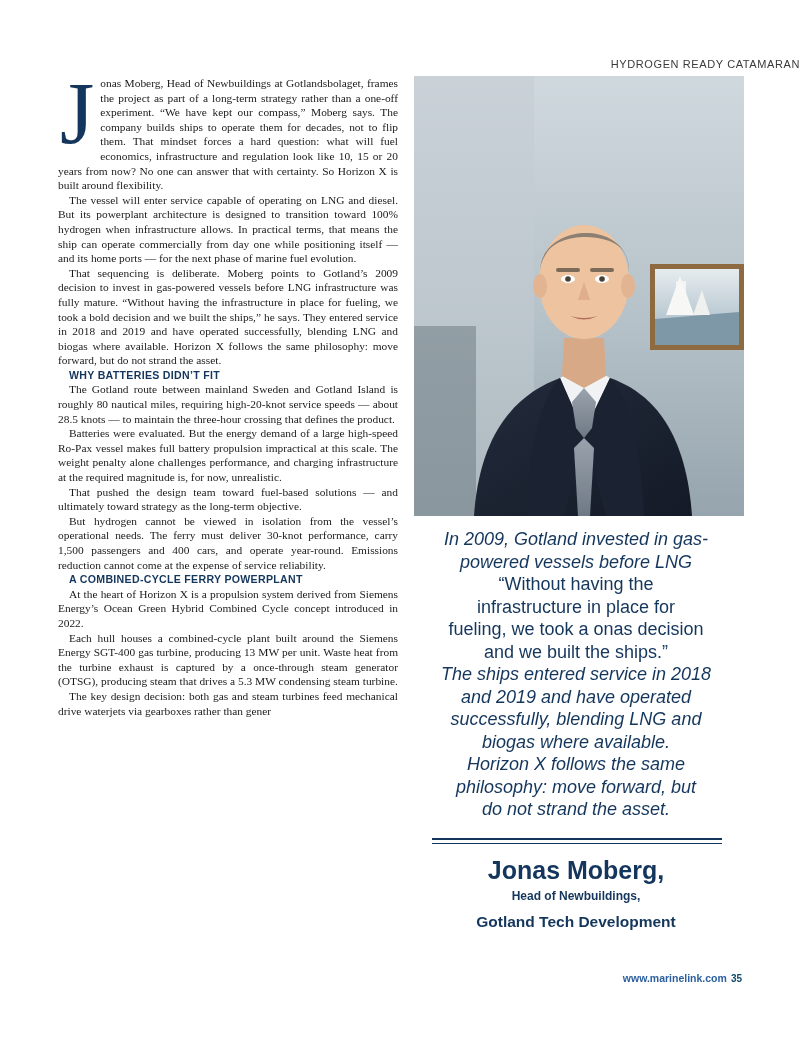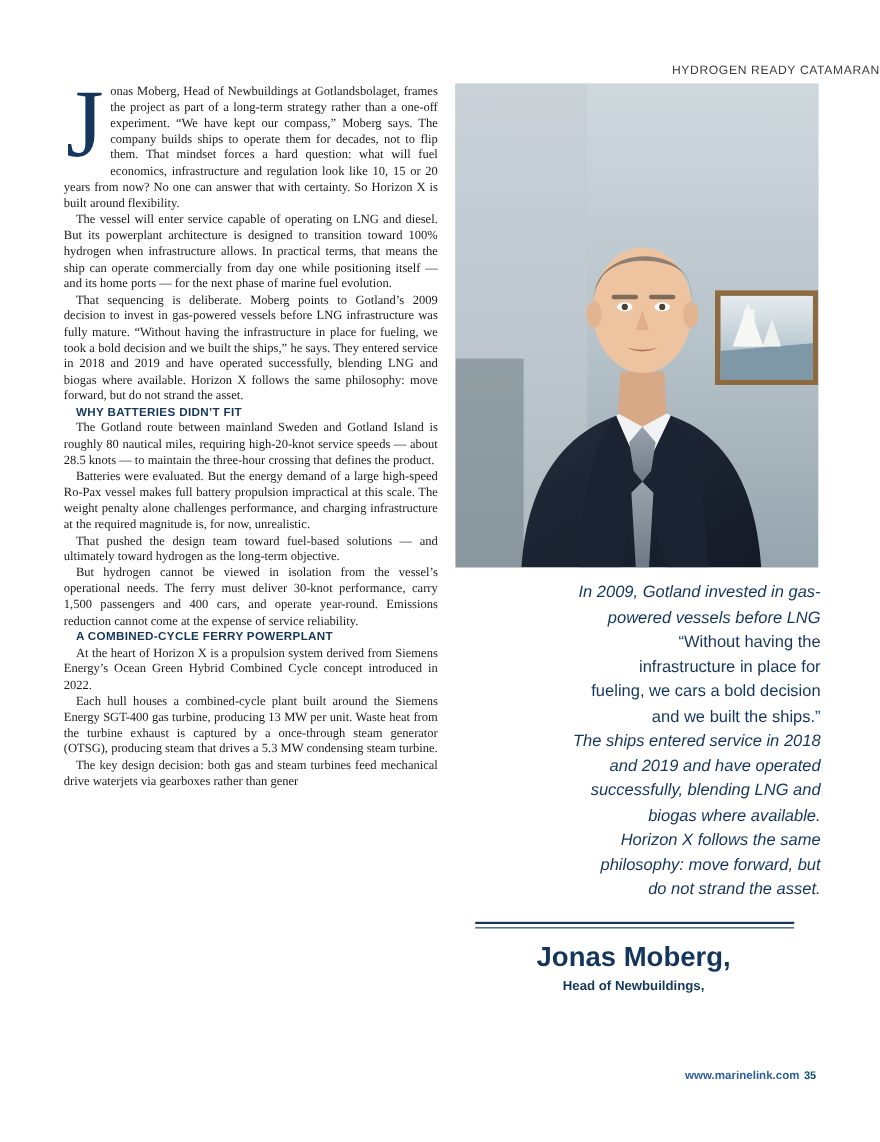"That pushed the design team" p { text: hydrogen -> strategy }
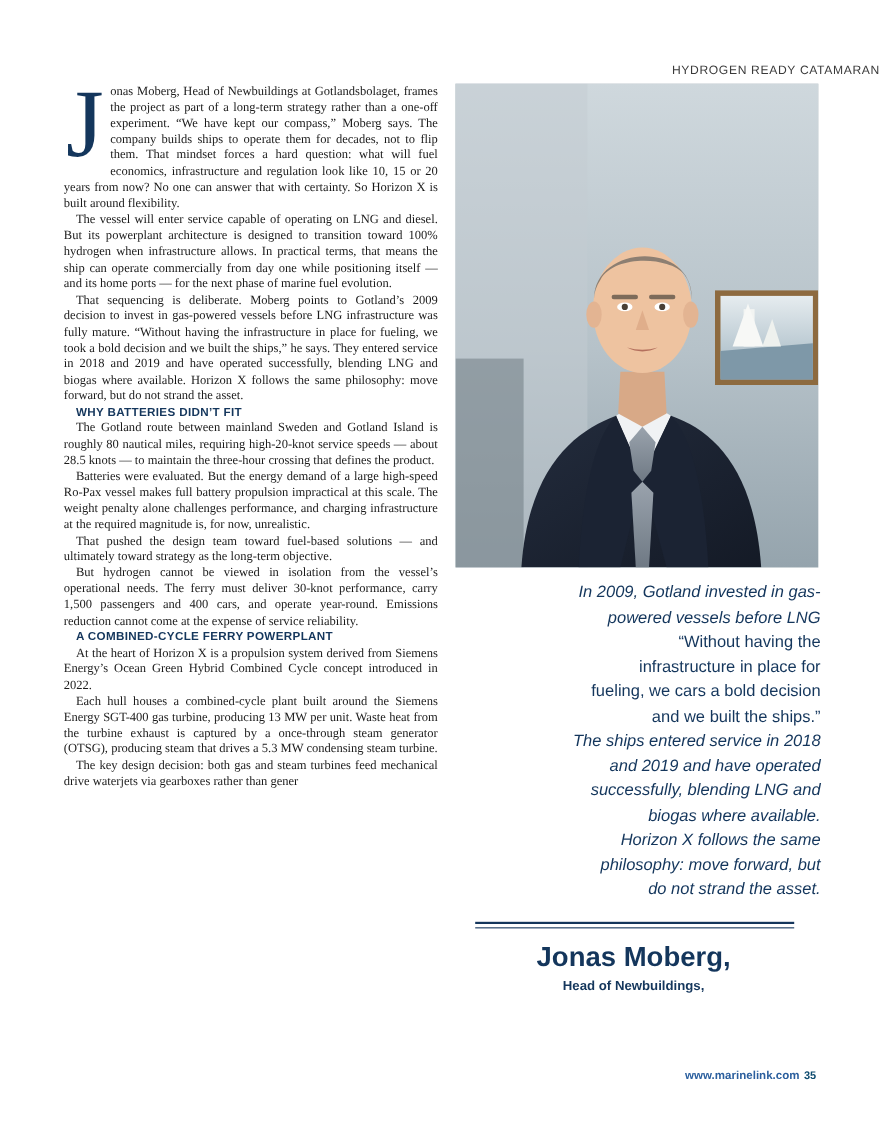"In 2009, Gotland invested in" .pullquote { font-size: 15px -> 18px; text-align: right -> center }
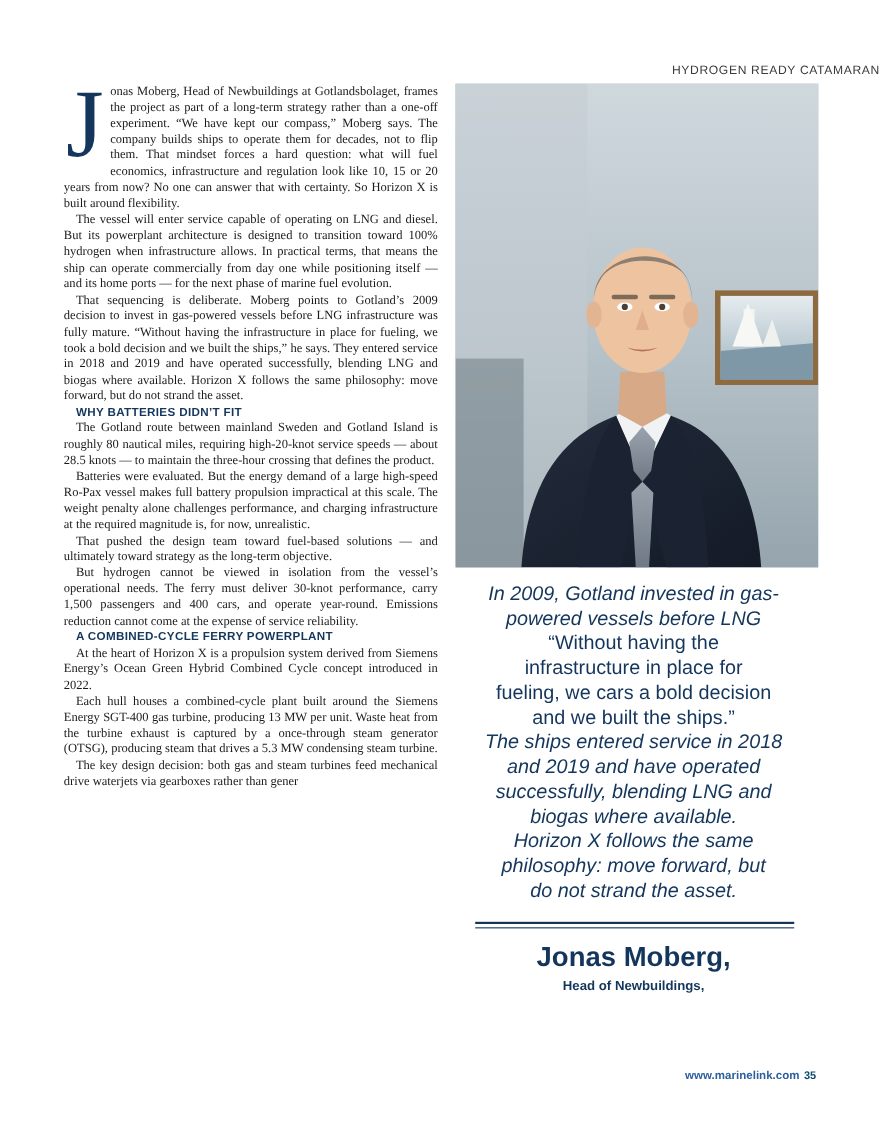"fueling, we cars a bold" span.pq-line { text: cars a bold -> took a onas }
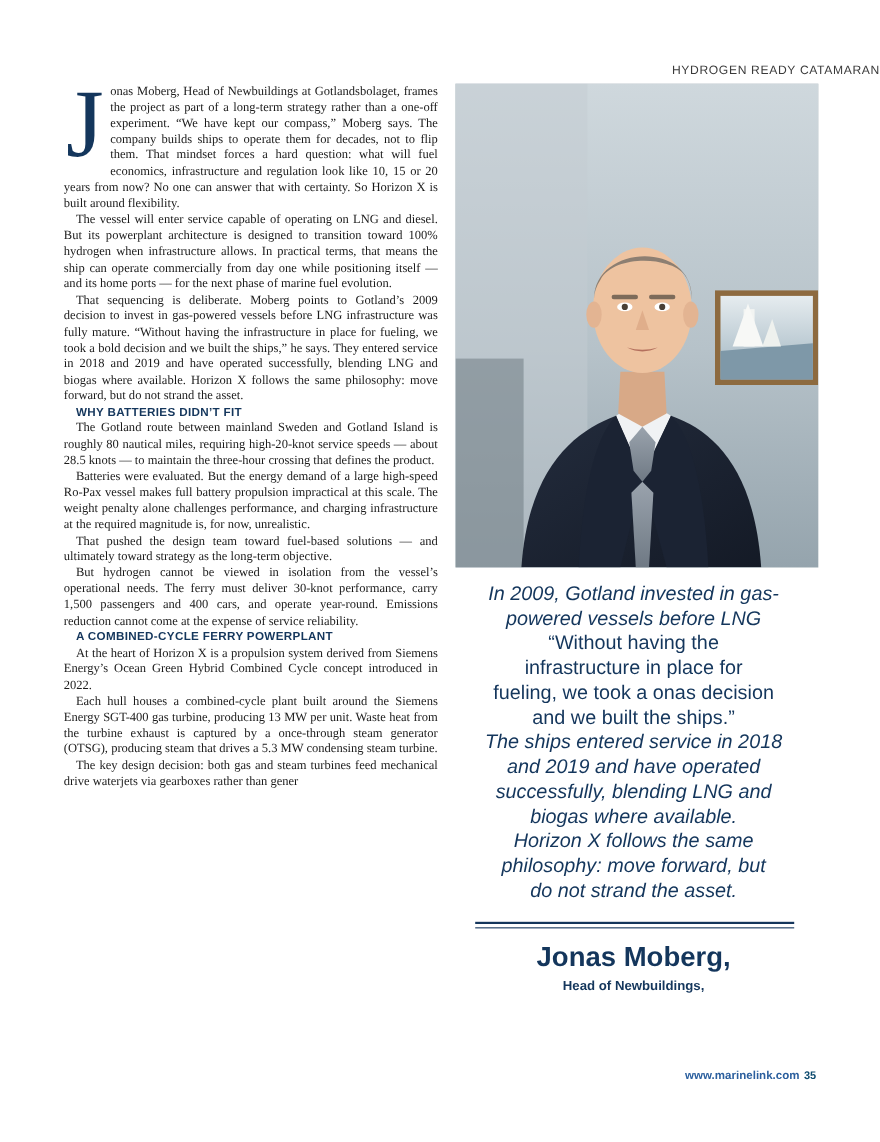"Gotland Tech Development" span.a3 { html: none -> <span>Gotland Tech Development</span> }
